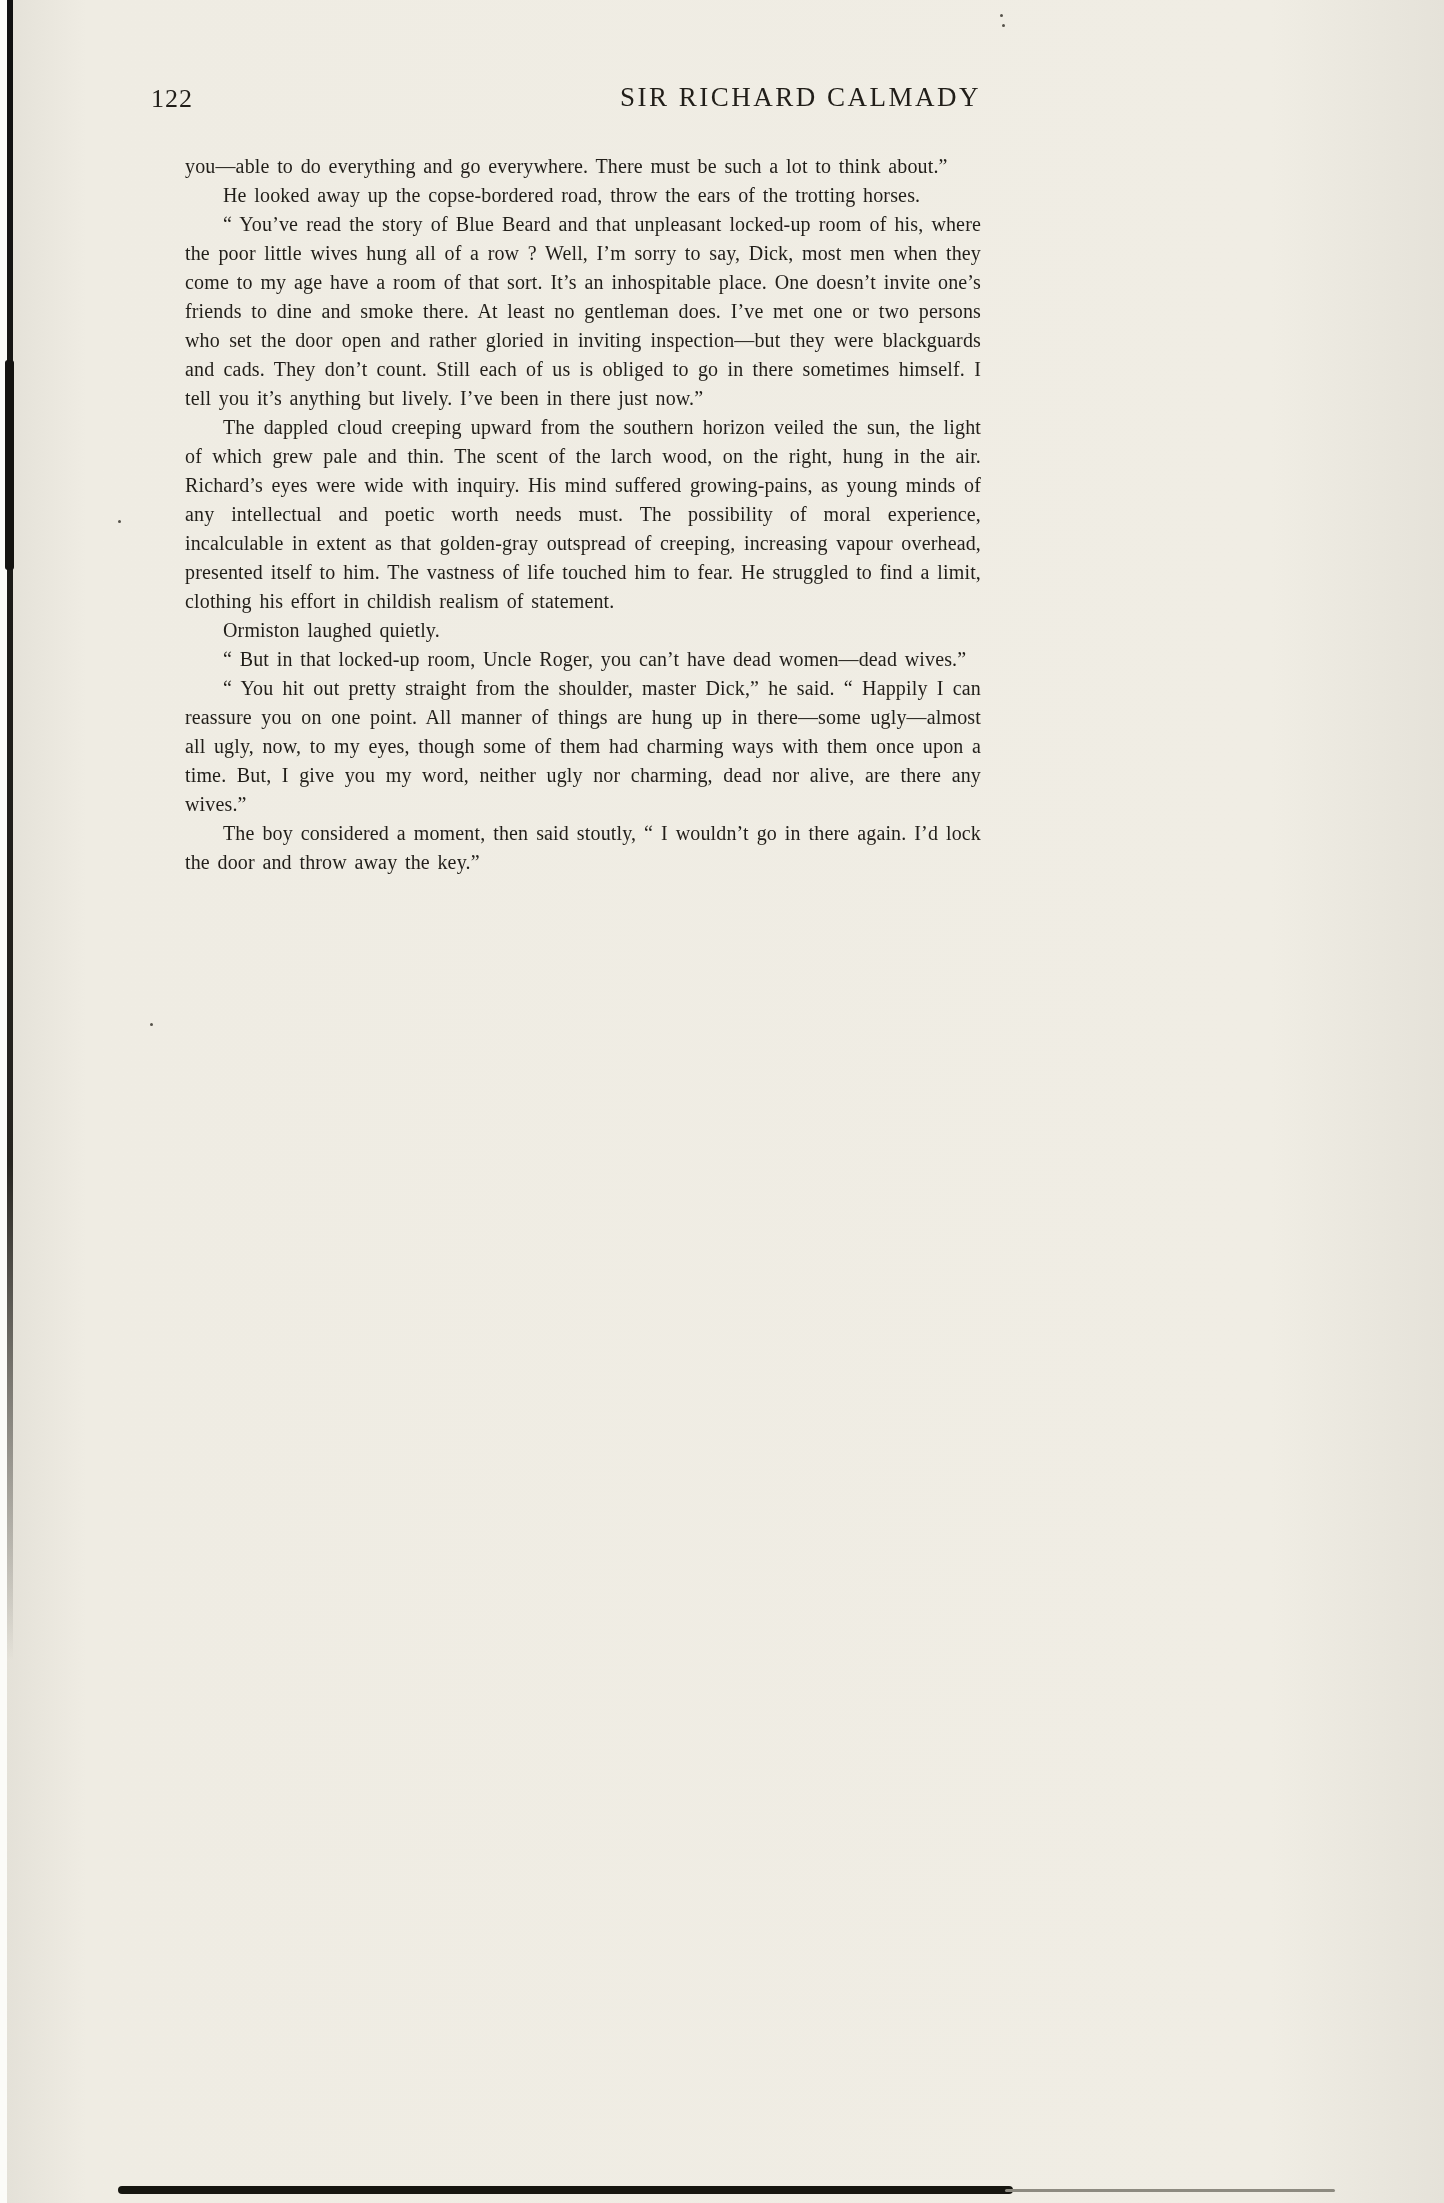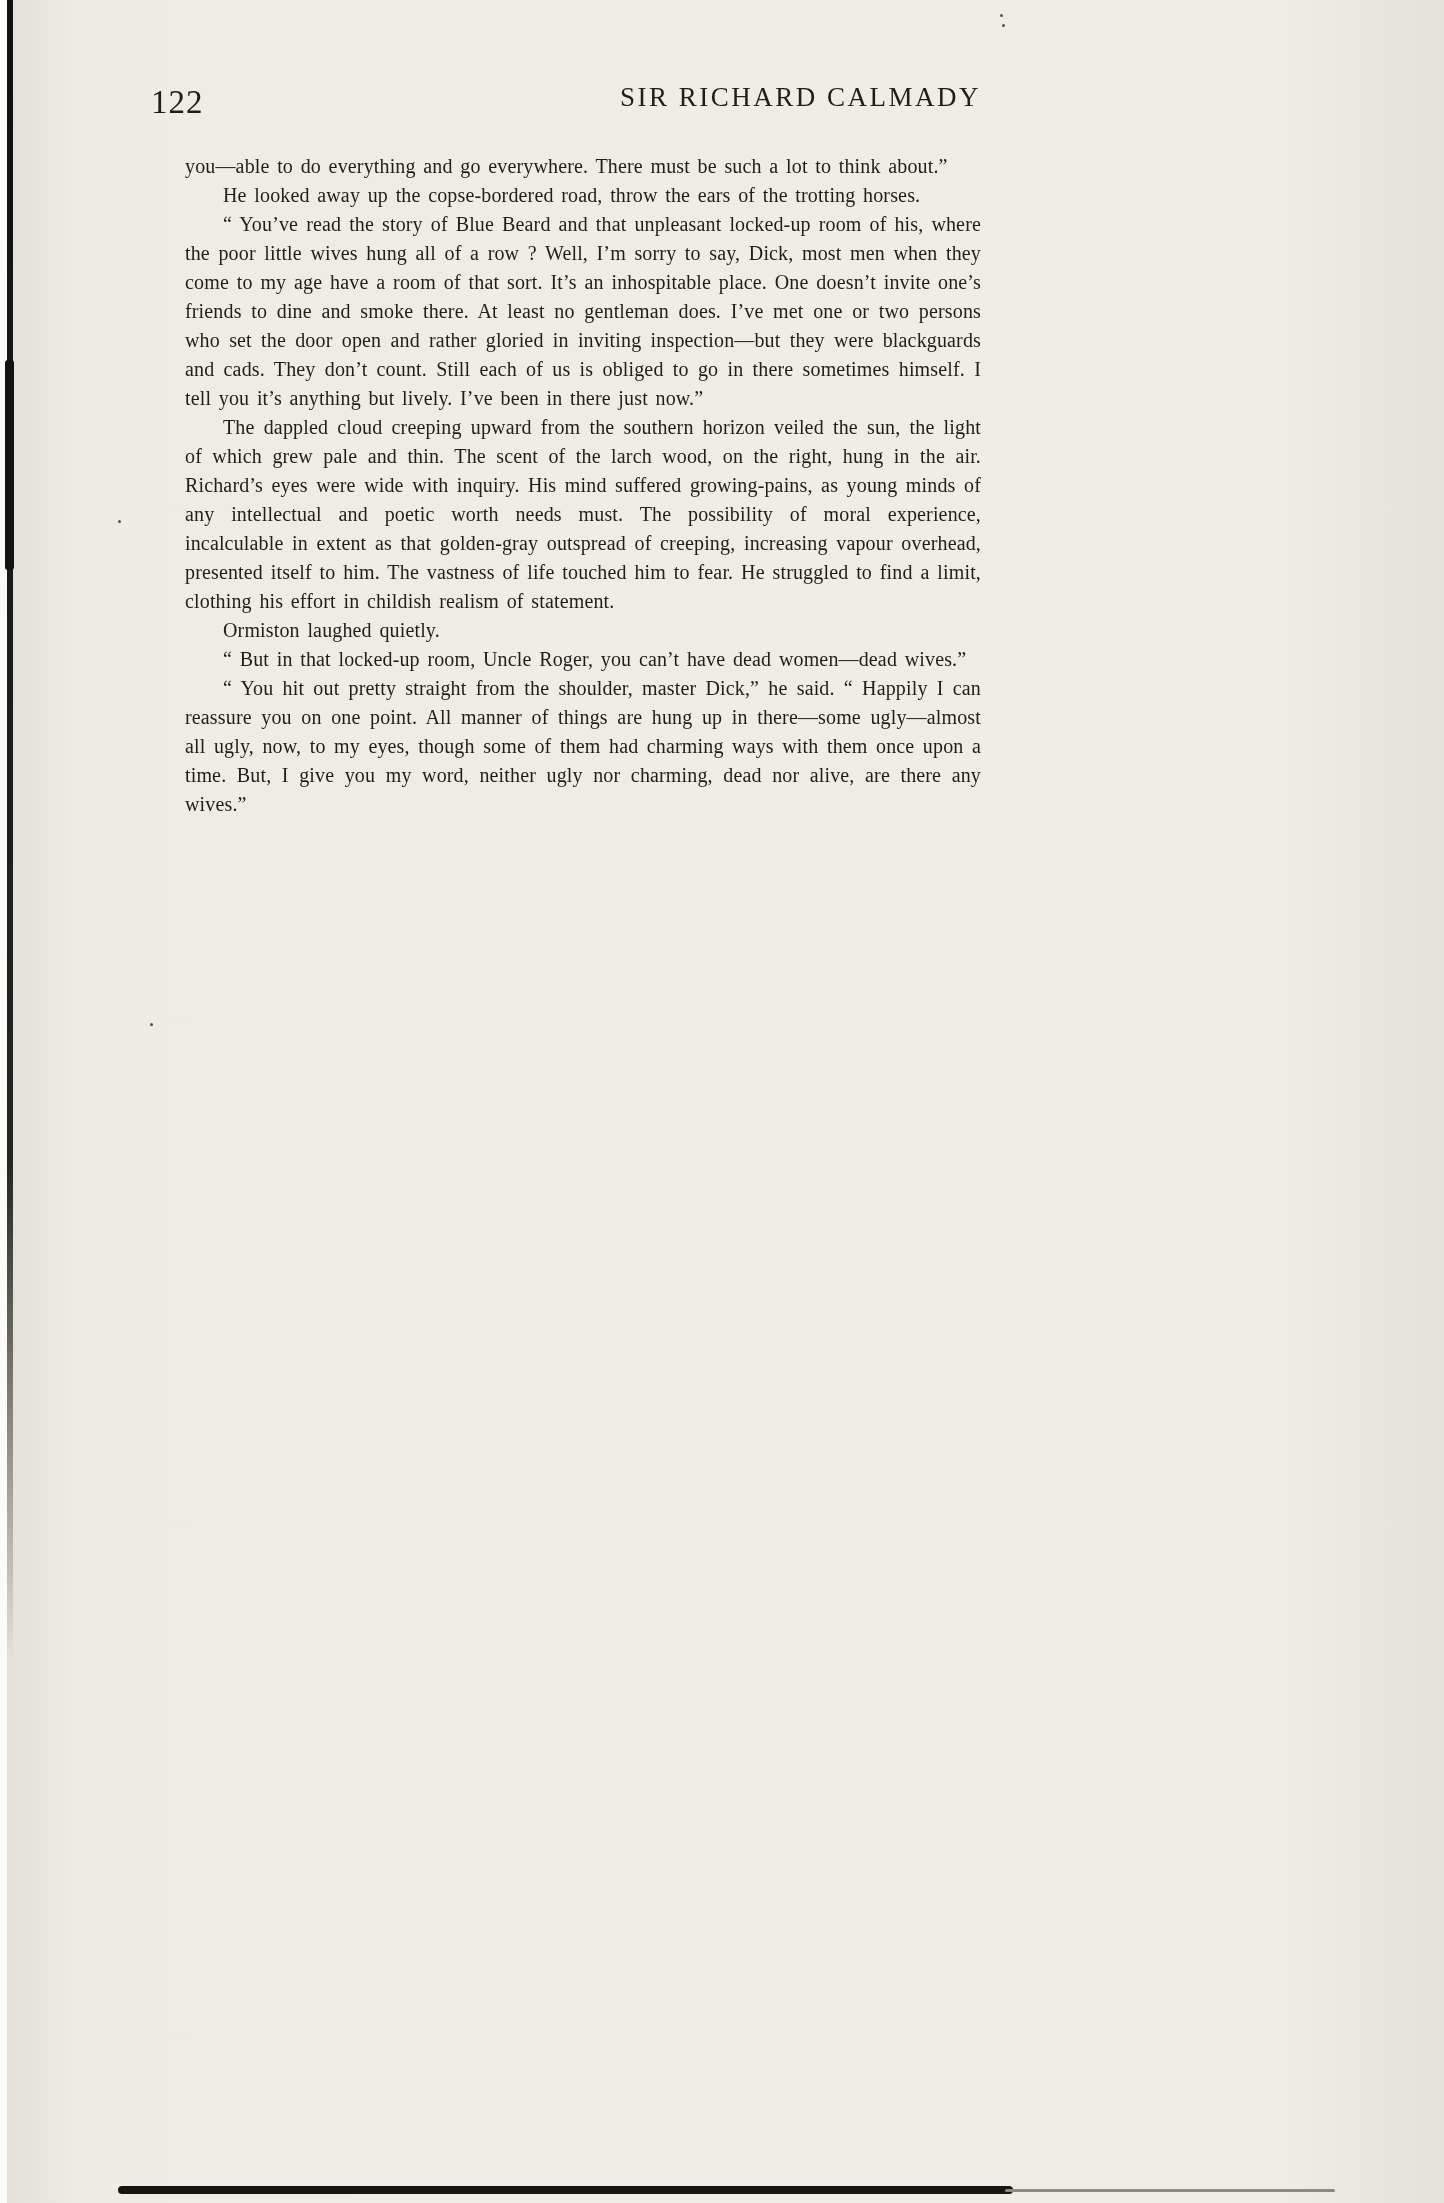"122" .page-number { font-size: 33px -> 26px }
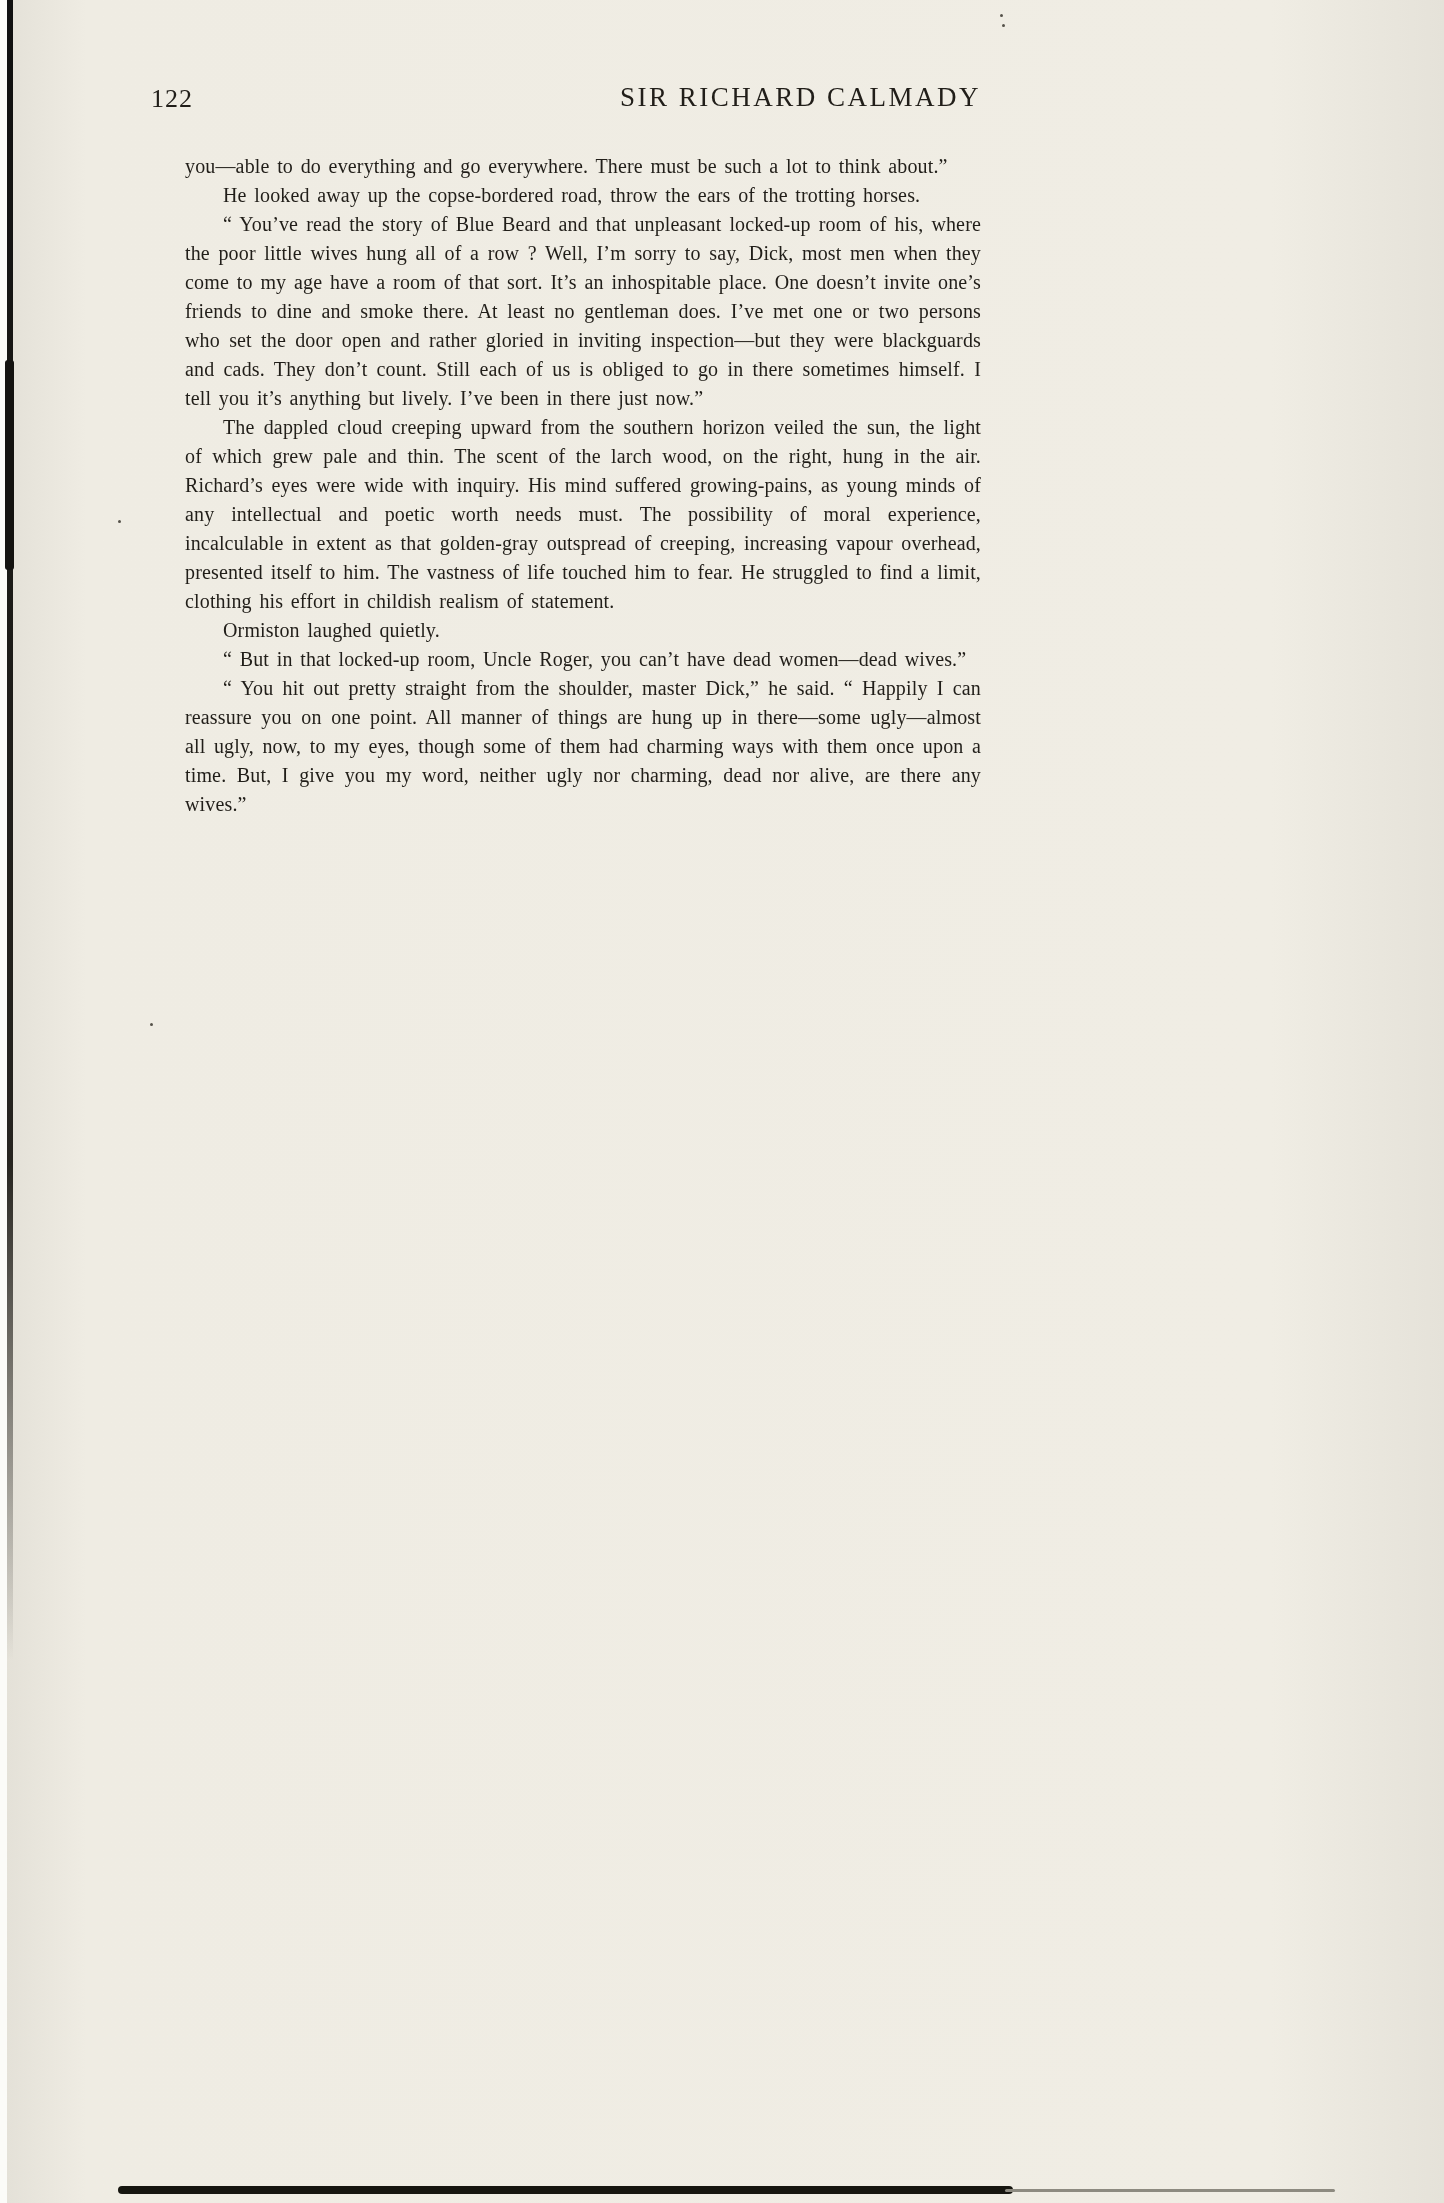"The boy considered a moment," p.indent { html: none -> <p>The boy considered a moment, then said stoutly, “ I wouldn’t go in there again. I’d lock the door and throw away the key.”</p> }
